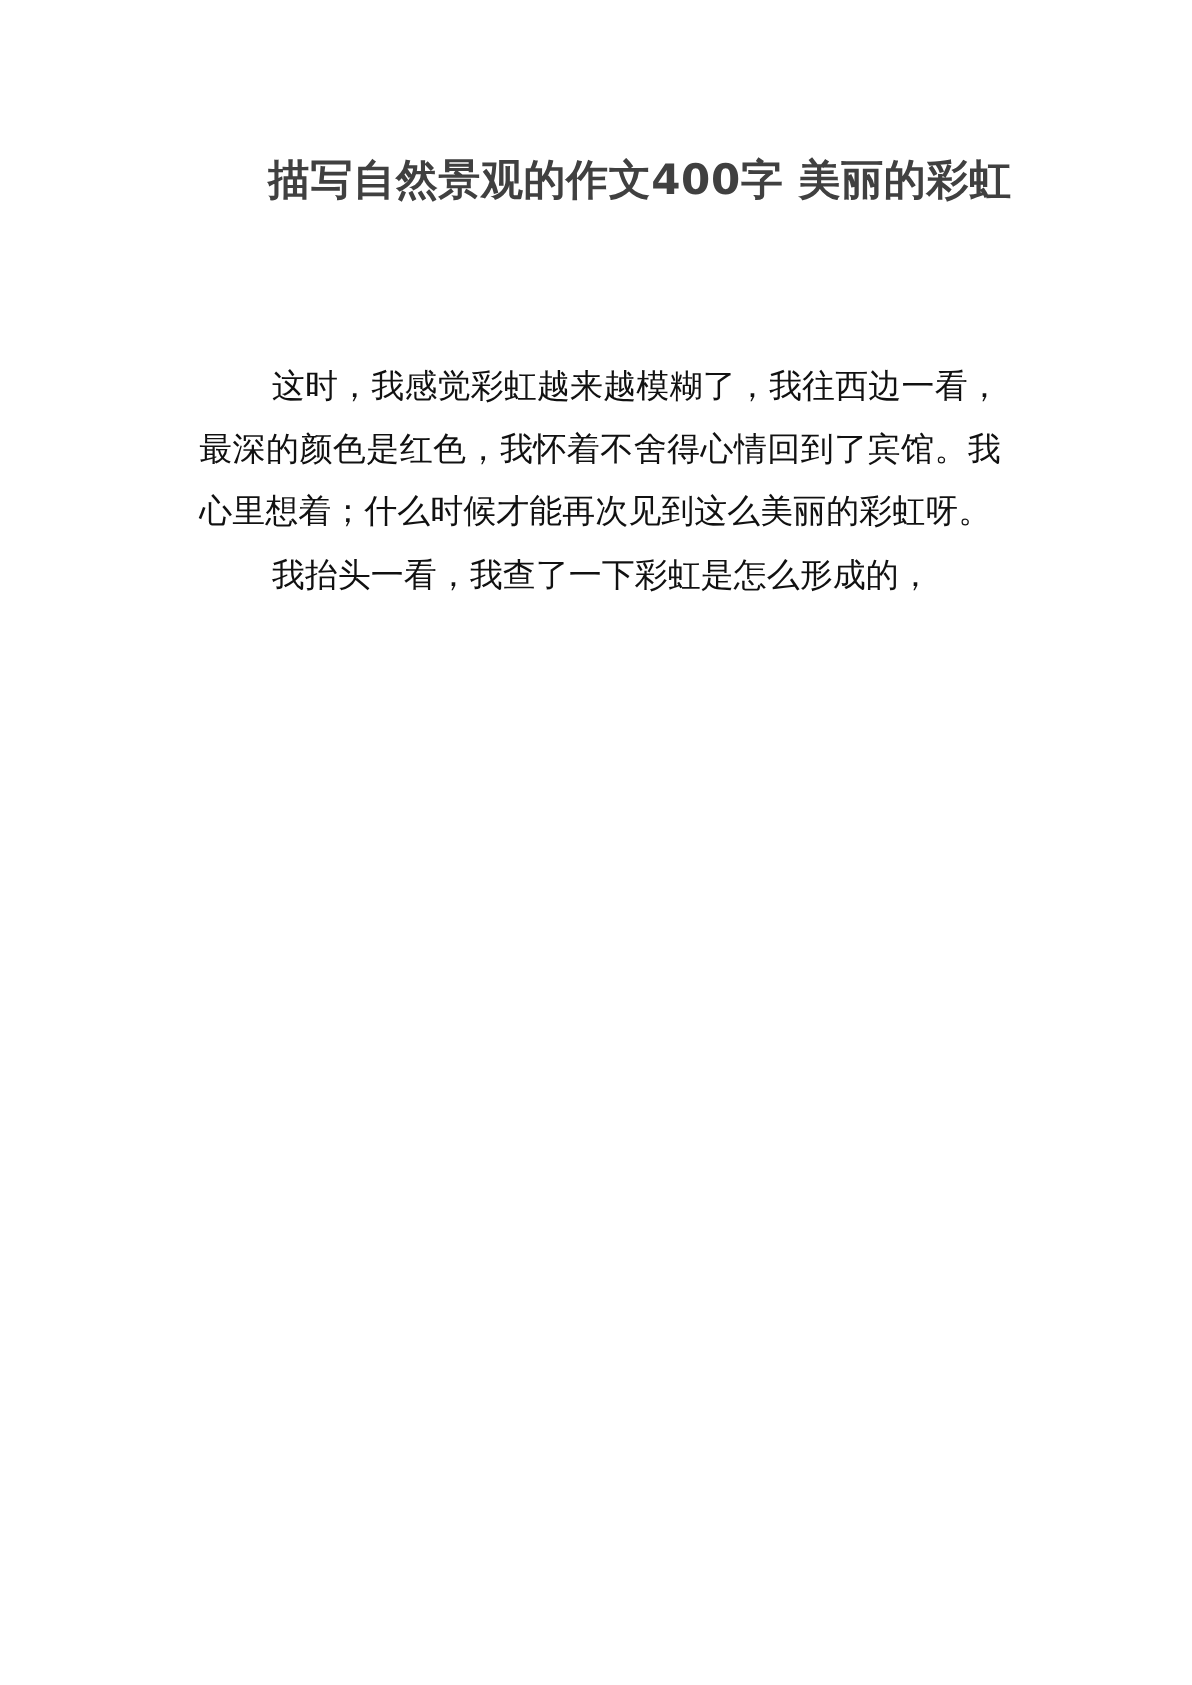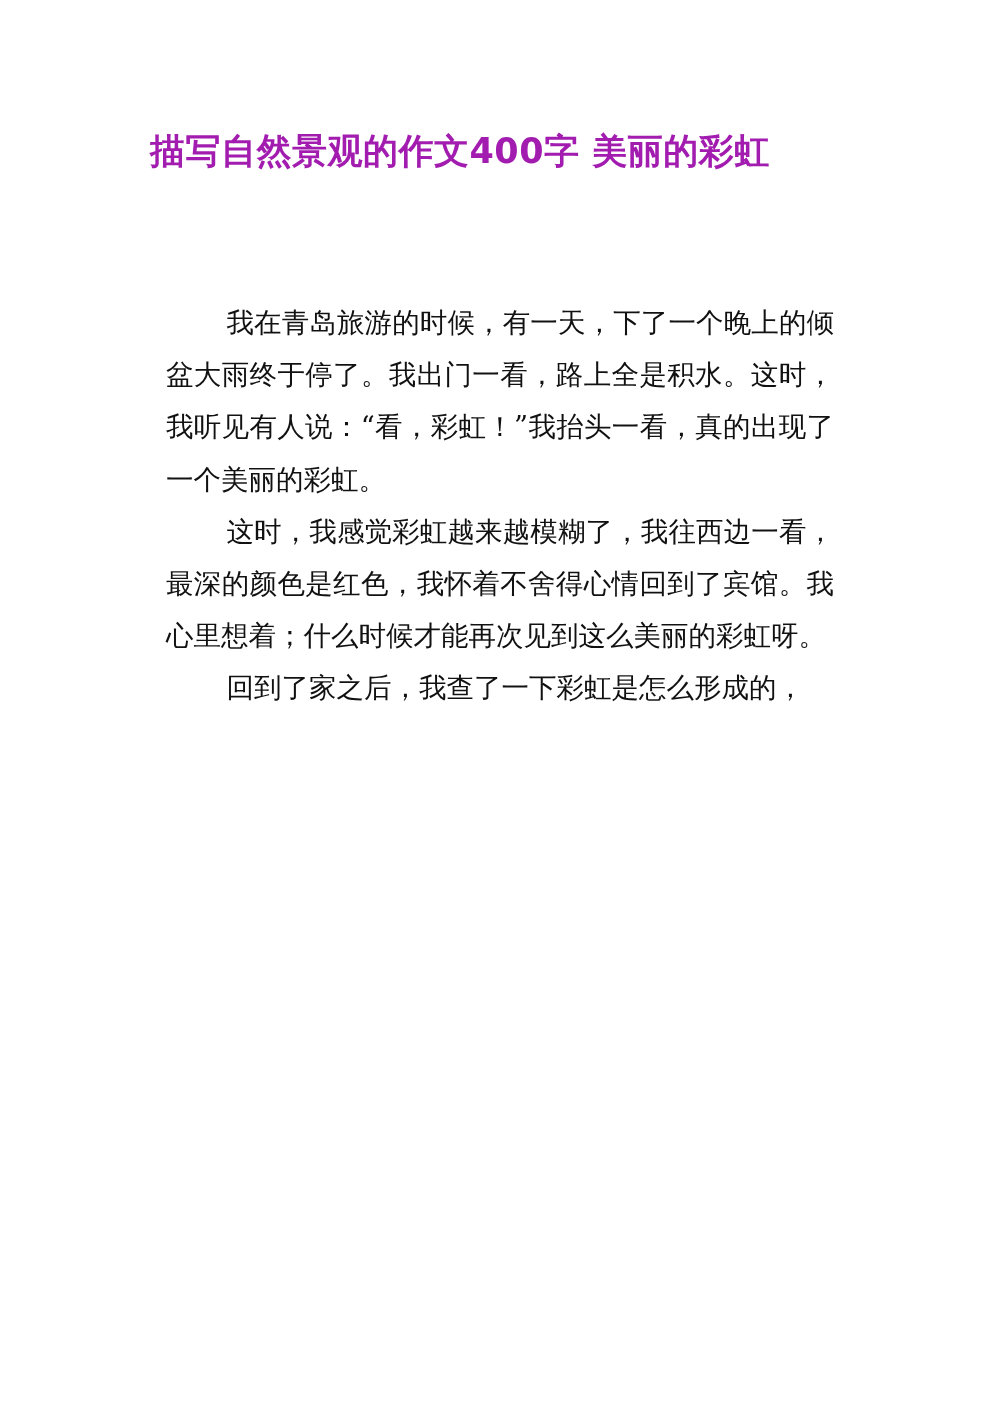"描写自然景观的作文400字 美丽的彩虹" .title { color: #a21caf -> #404040; text-align: left -> right }
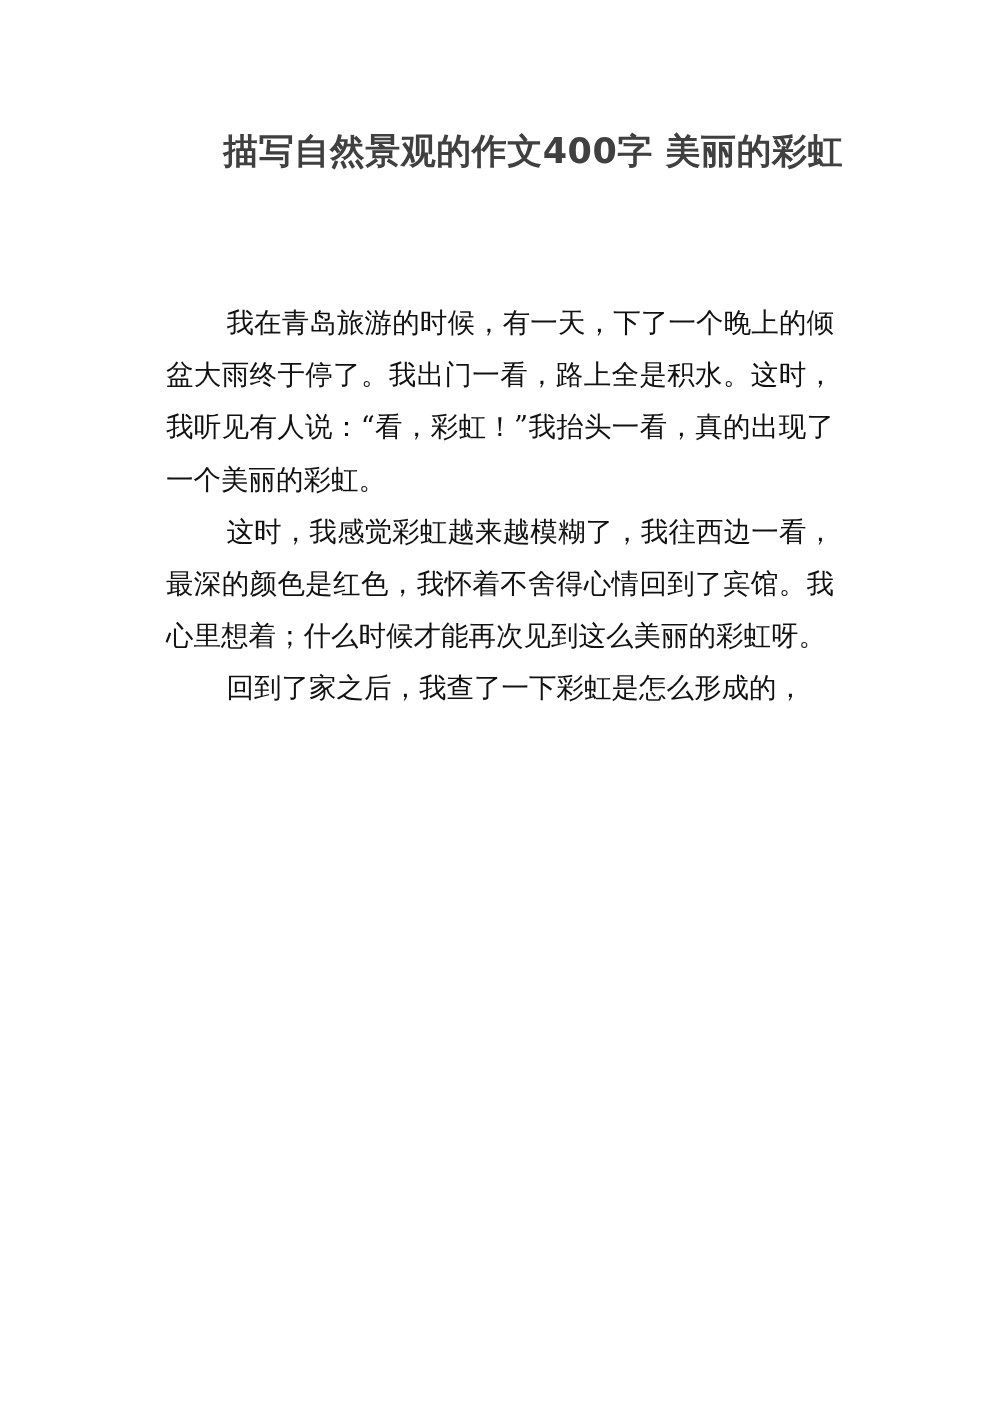"我在青岛旅游的时候，有一天，下了一个晚上的倾盆大雨终于停了。我出门一看，路上全是" p { html: <p>我在青岛旅游的时候，有一天，下了一个晚上的倾盆大雨终于停了。我出门一看，路上全是积水。这时，我听见有人说：“看，彩虹！”我抬头一看，真的出现了一个美丽的彩虹。</p> -> none }
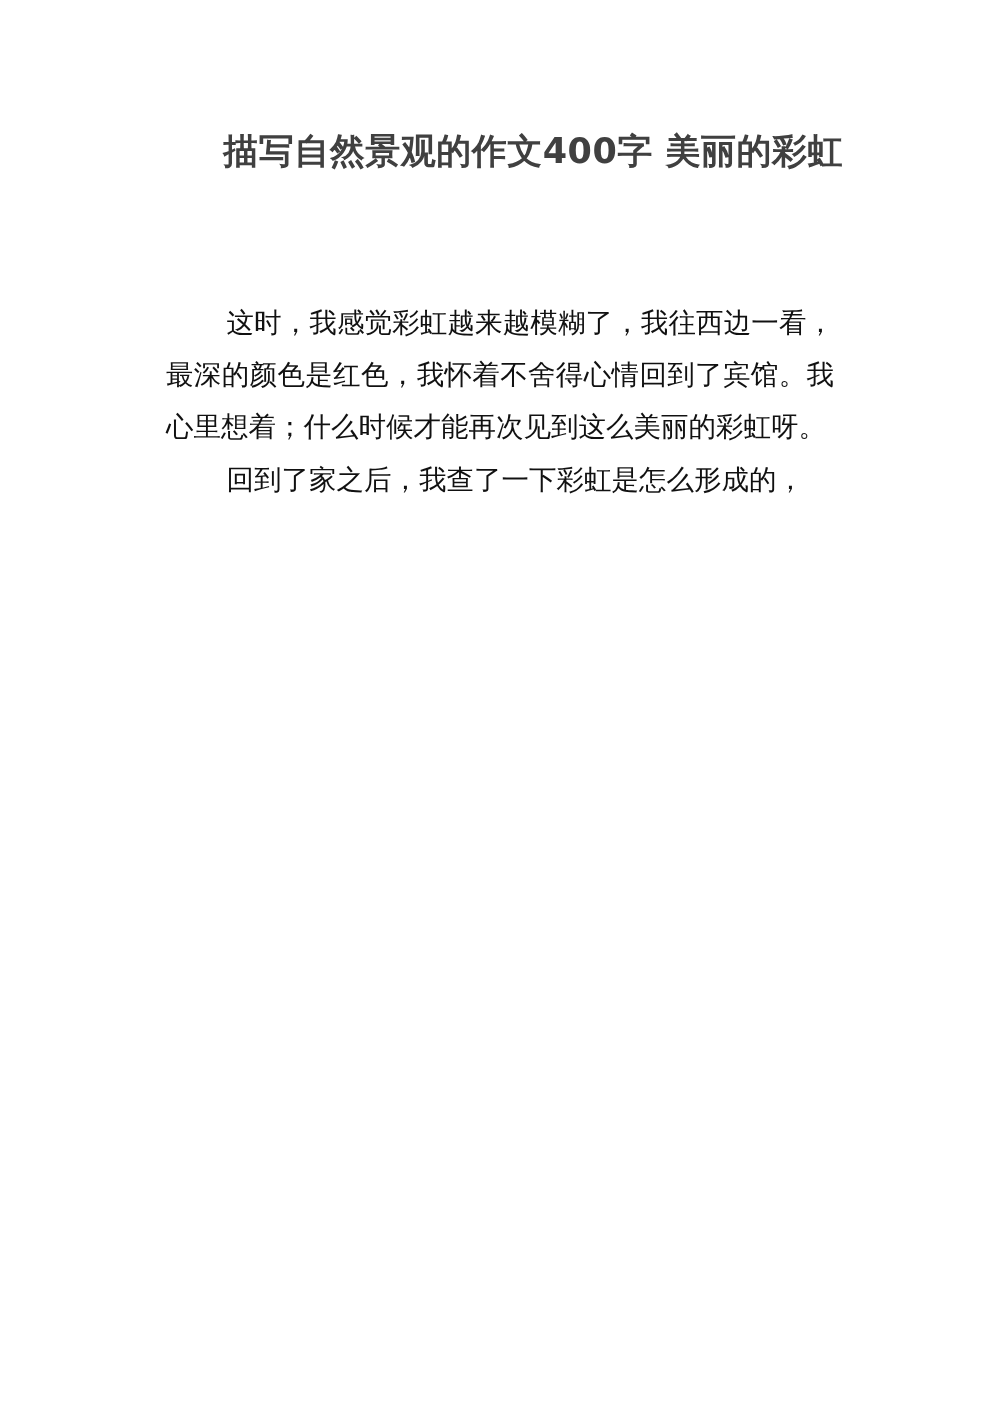"回到了家之后，我查了一下彩虹是怎么形成的，" p { text: 回到了家之后 -> 我抬头一看 }
